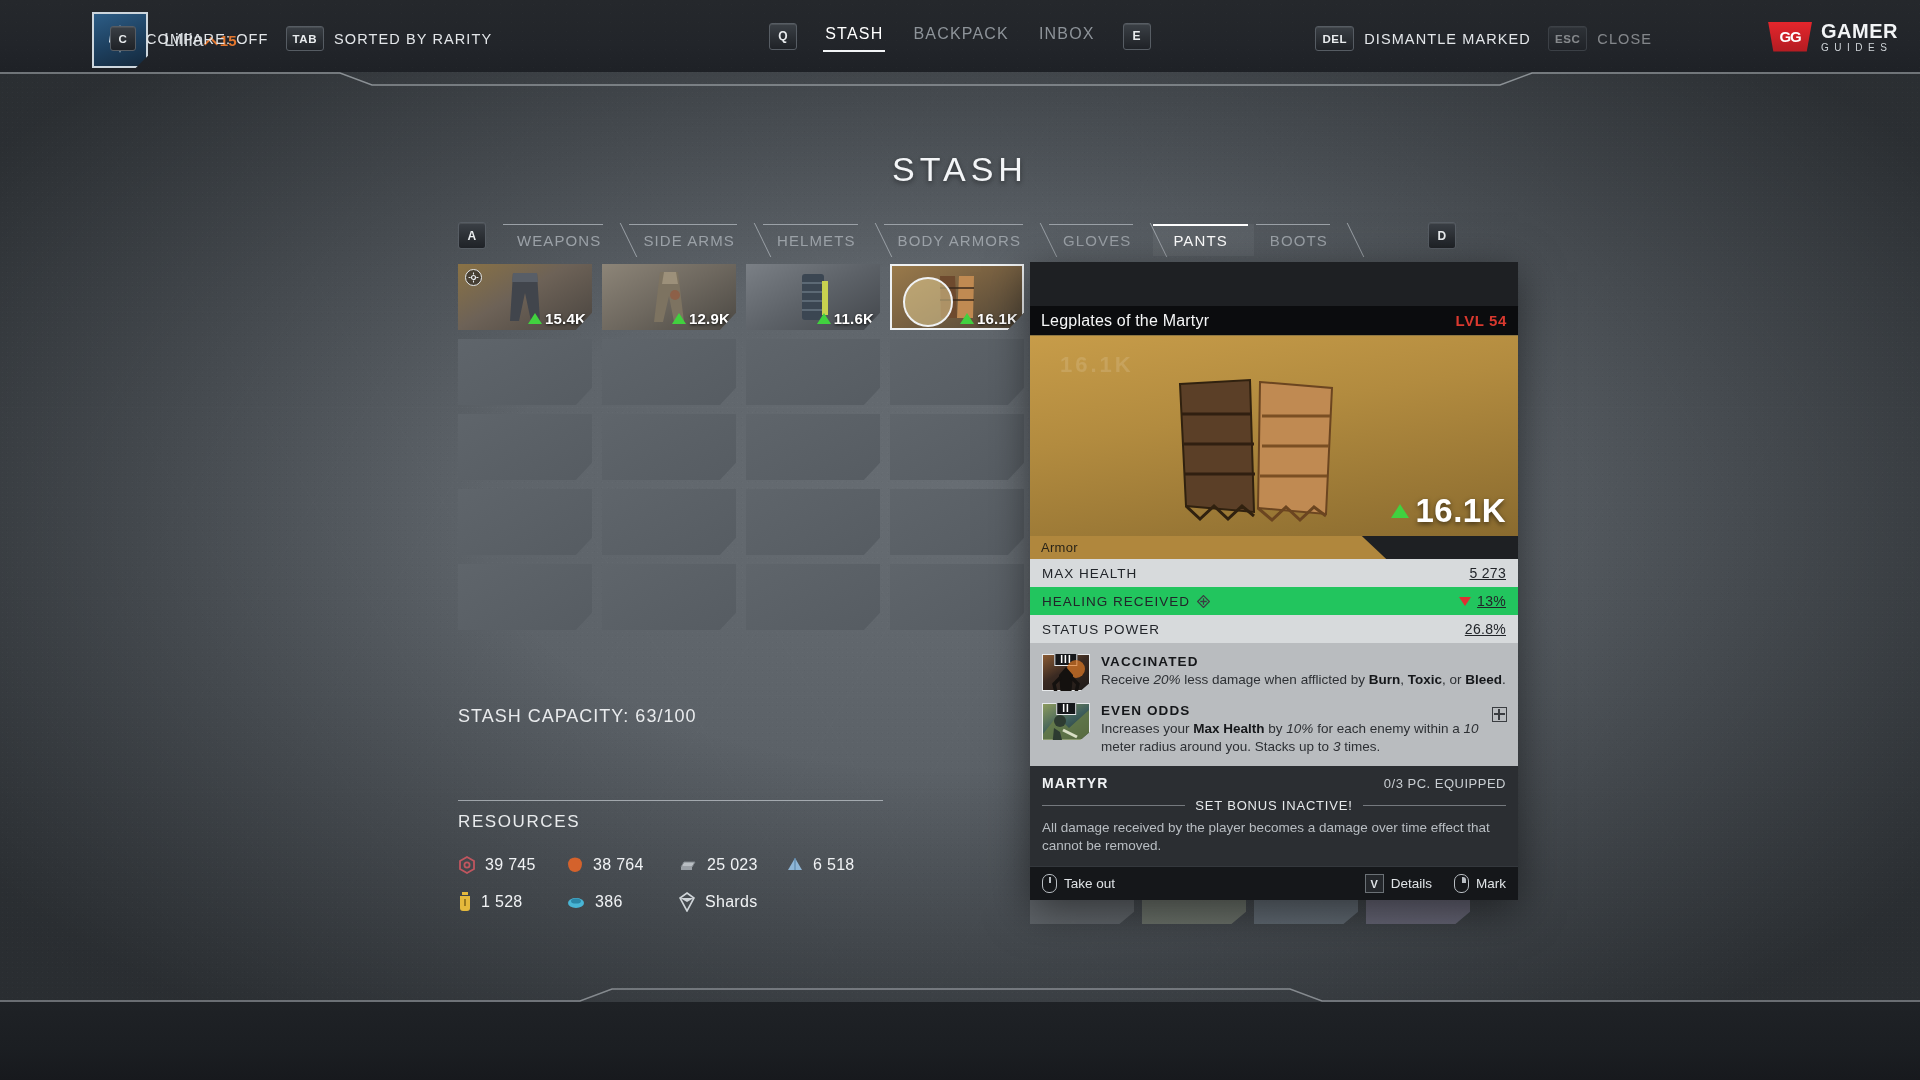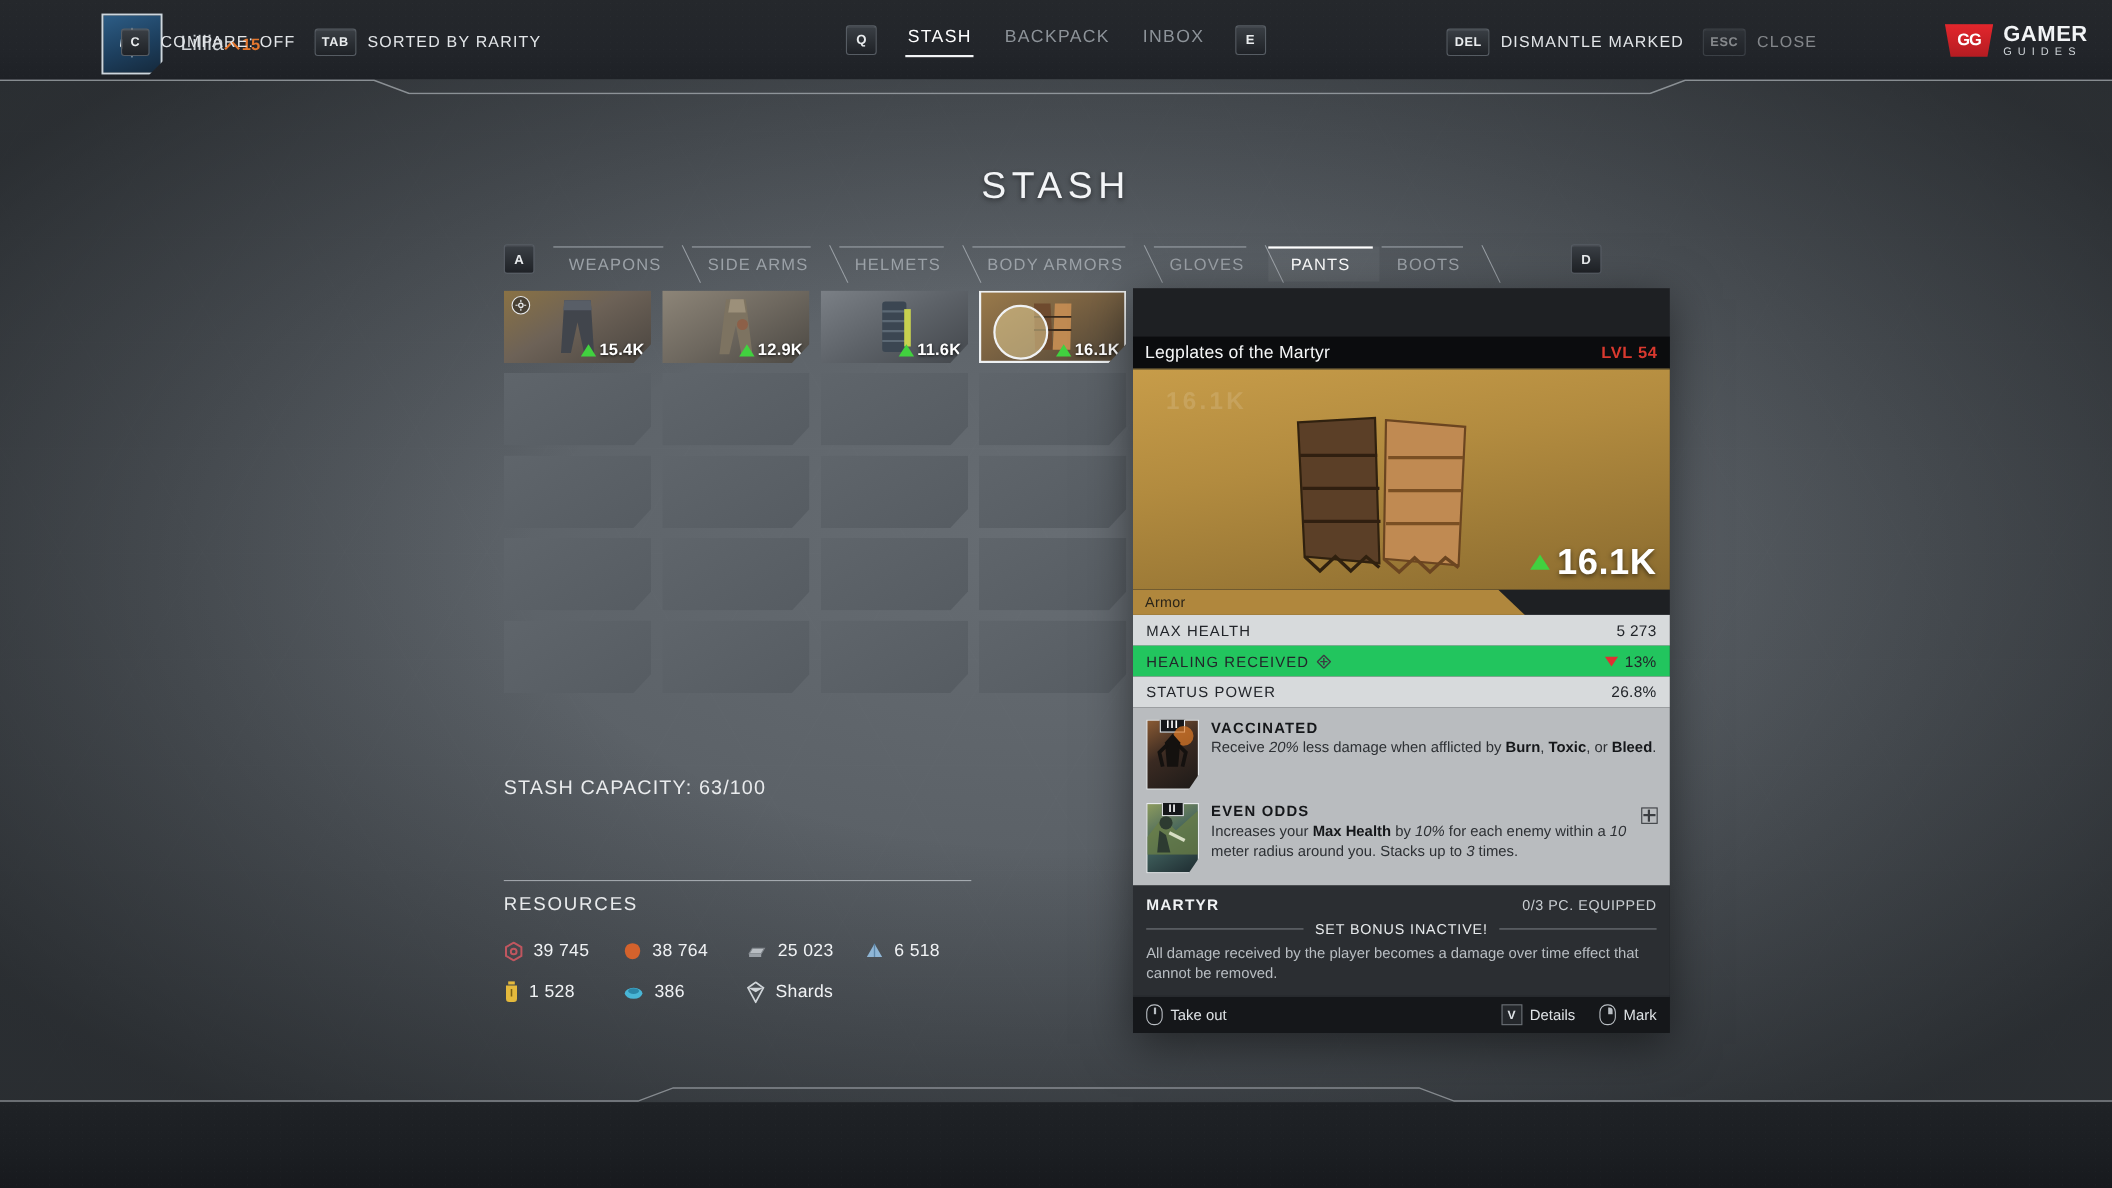"5 273" .statrow .v { text-decoration: none -> underline }
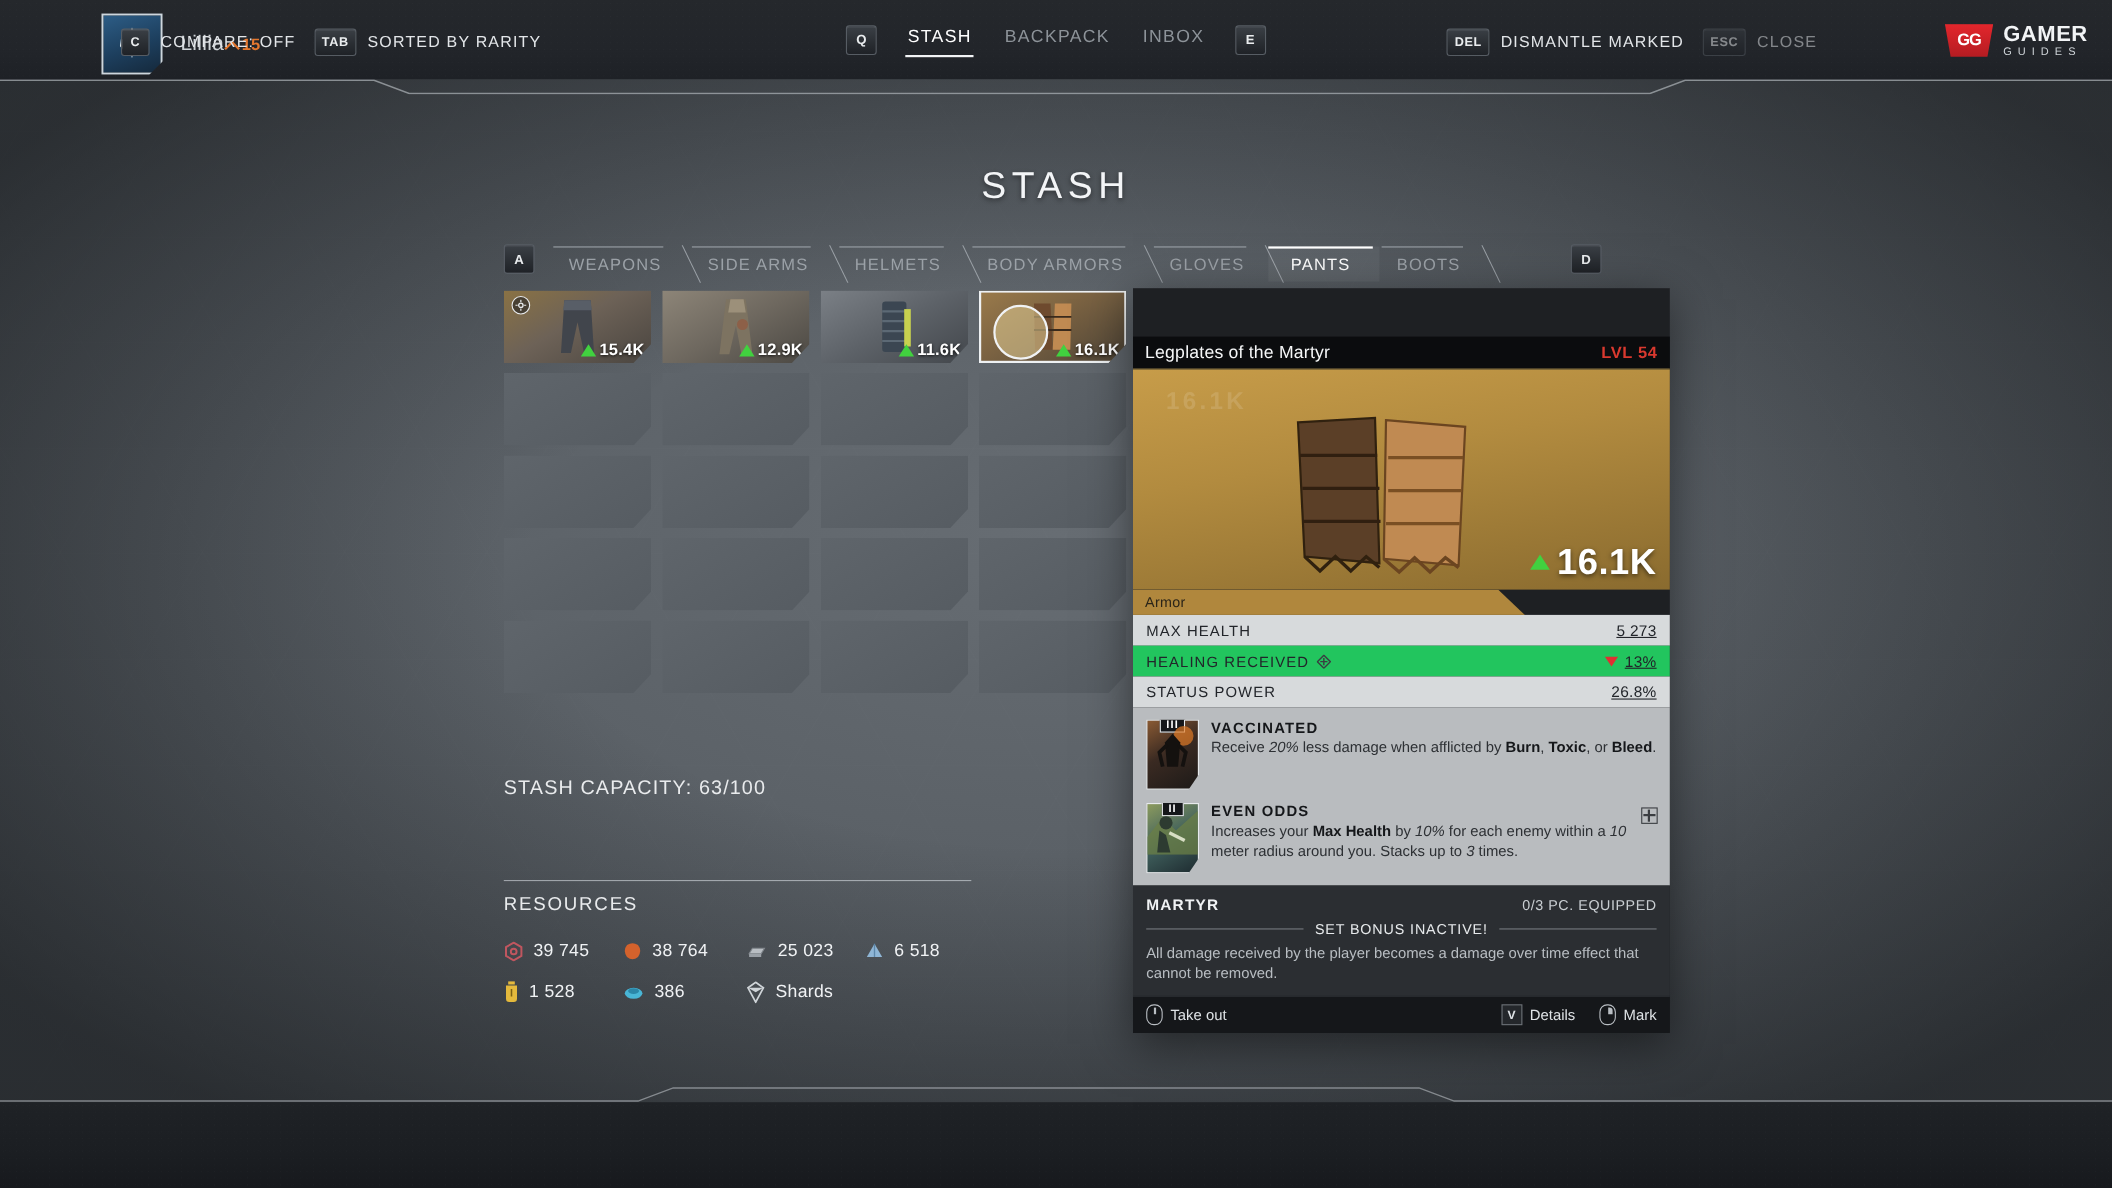"III" .perk-ico { height: 64px -> 37px }
